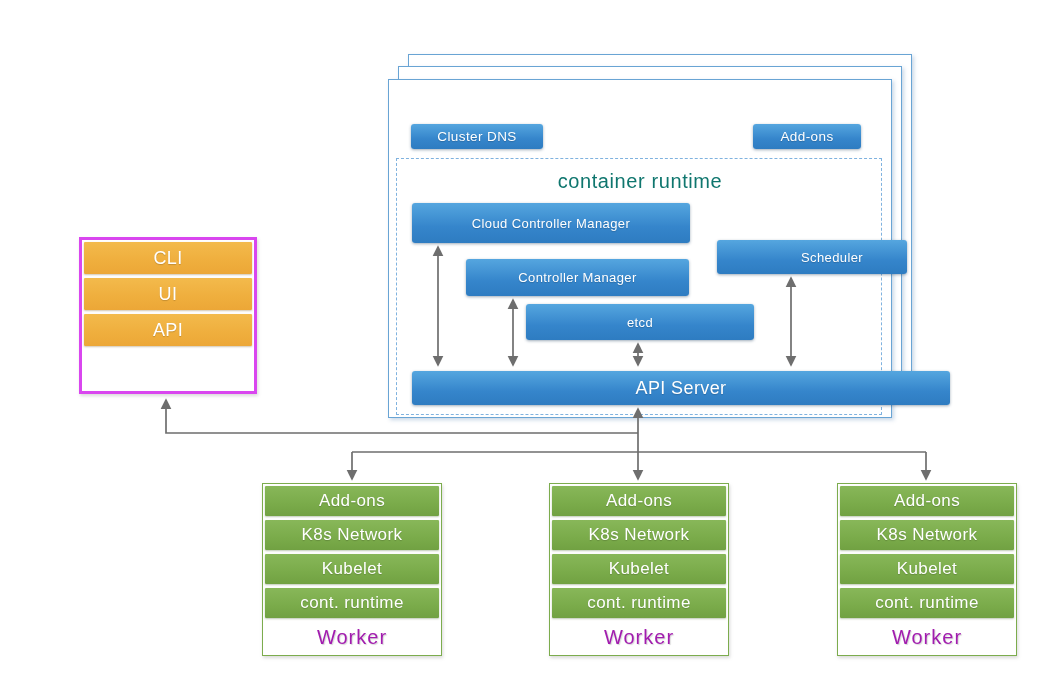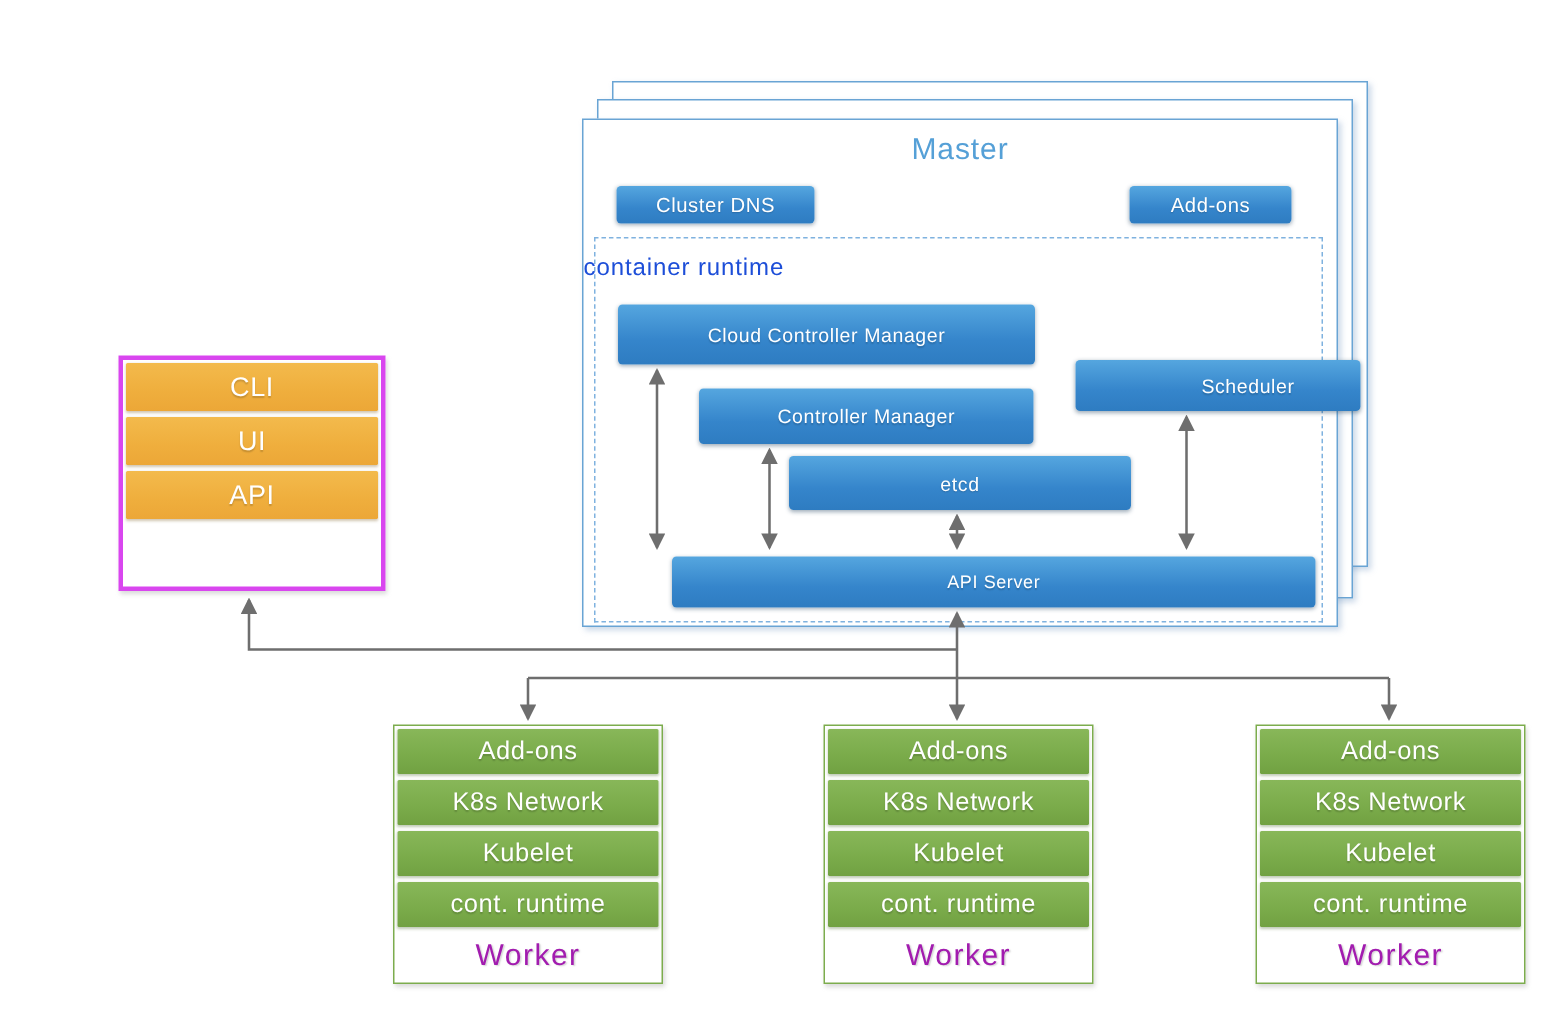"Master" div.master-title { html: <div>Master</div> -> none }
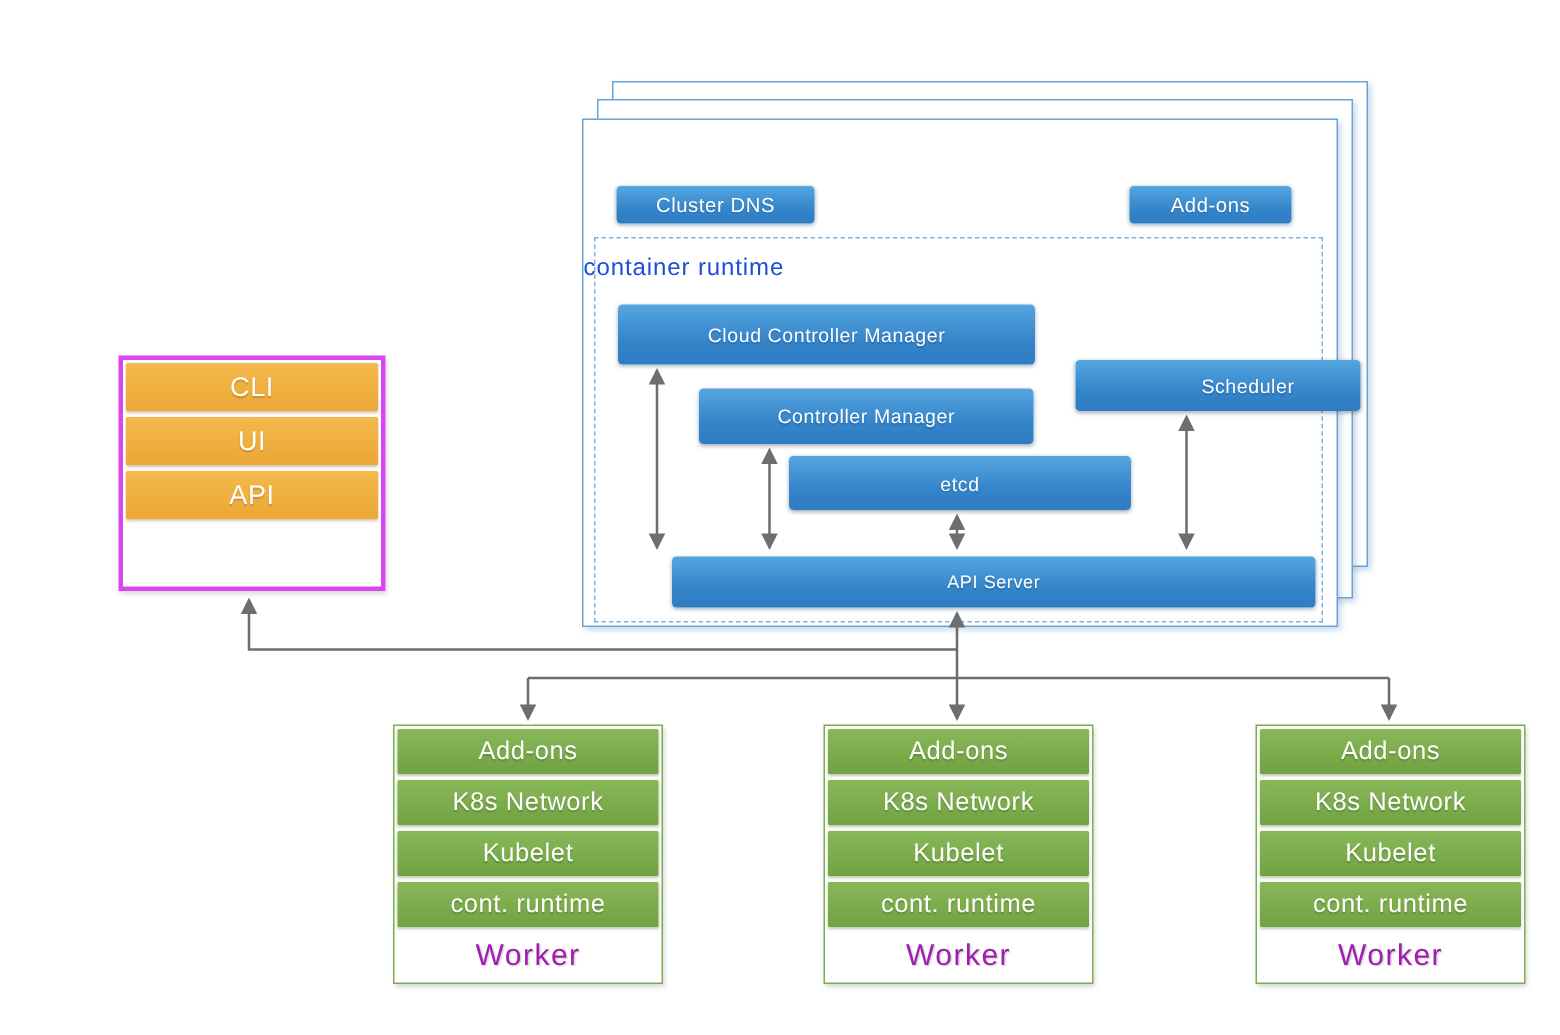"container runtime" .runtime-title { color: #1d4ed8 -> #0f766e; font-size: 16px -> 20px; text-align: none -> center }
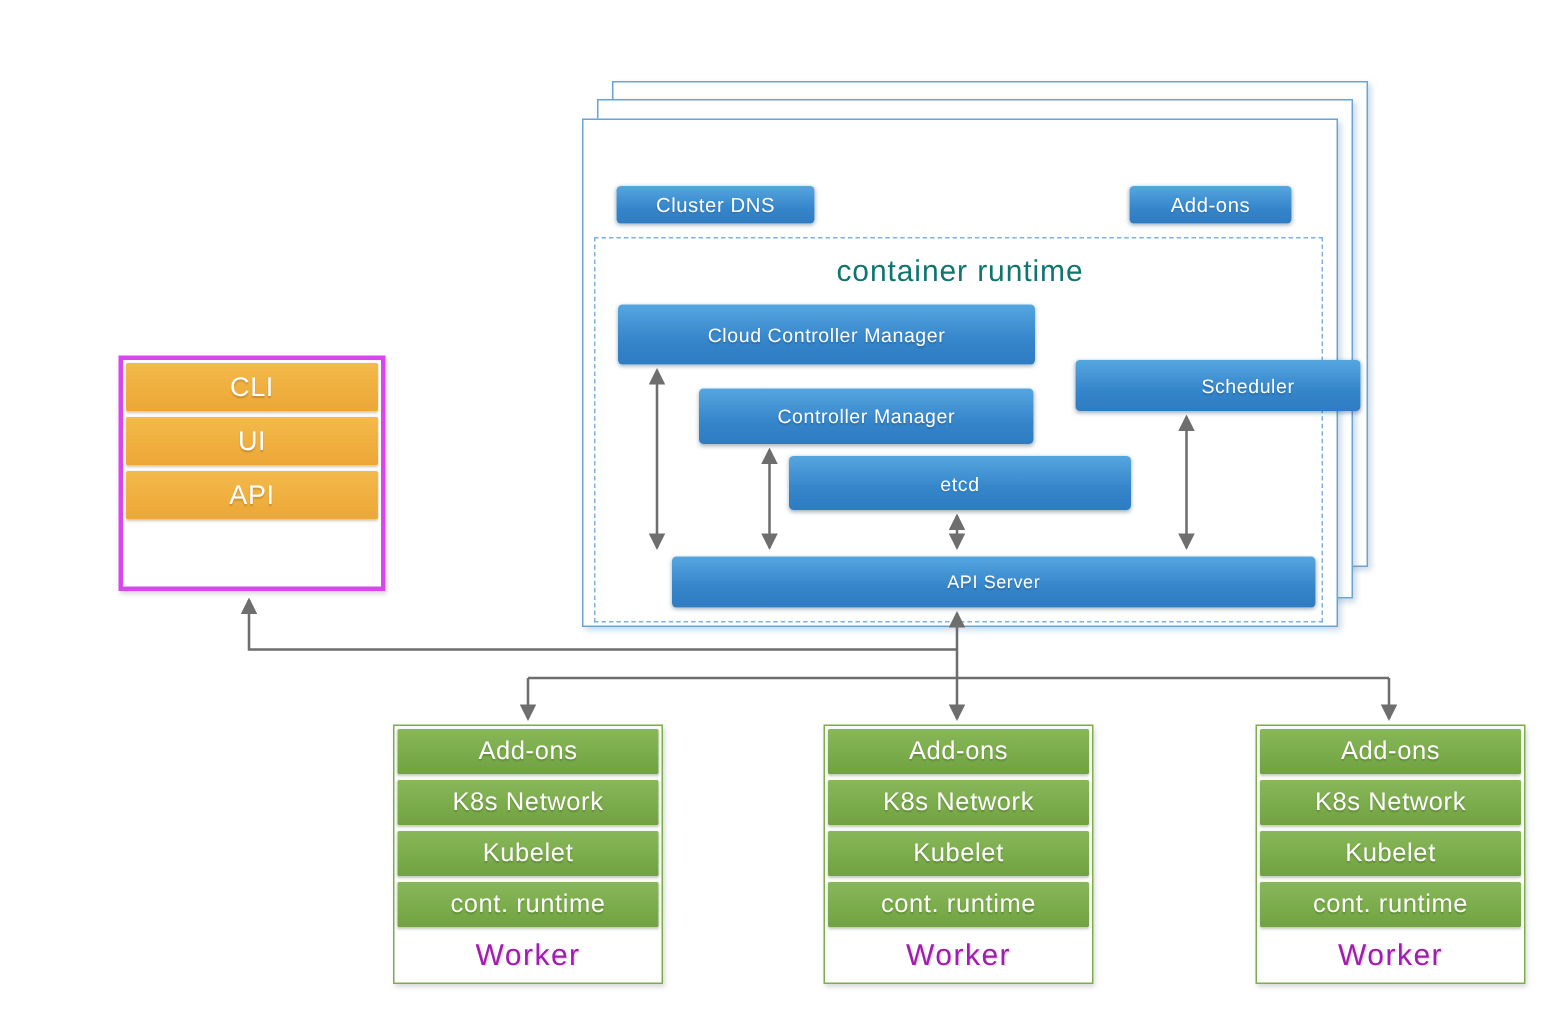"API Server" .api-server { font-size: 12px -> 18px; margin-left: 36px -> none; width: 429px -> 538px }
